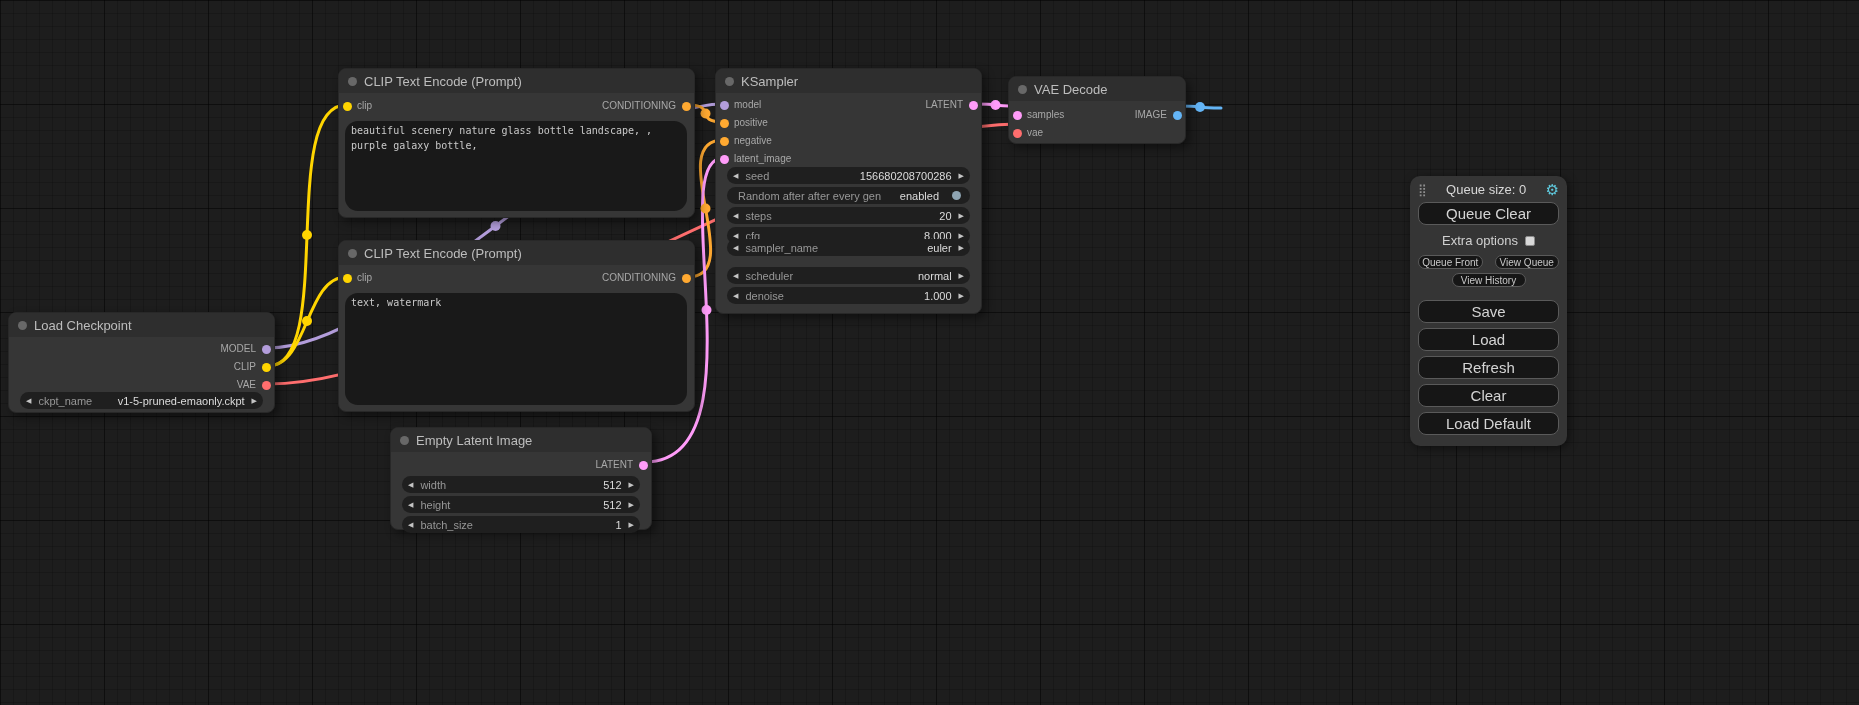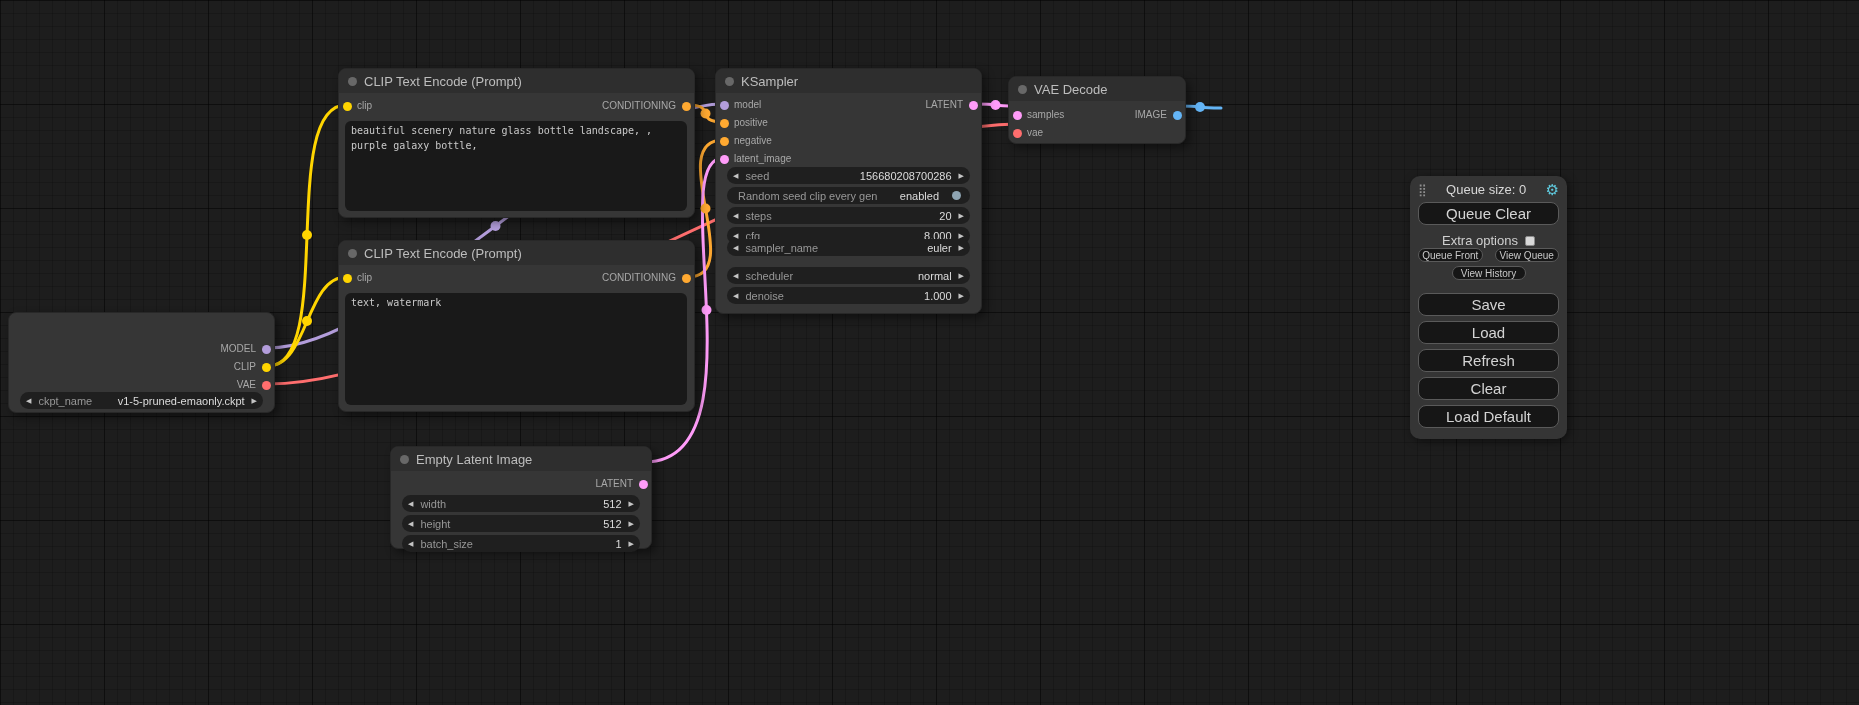"beautiful scenery nature glass bottle" .prompt { border-radius: 6px -> 13px }
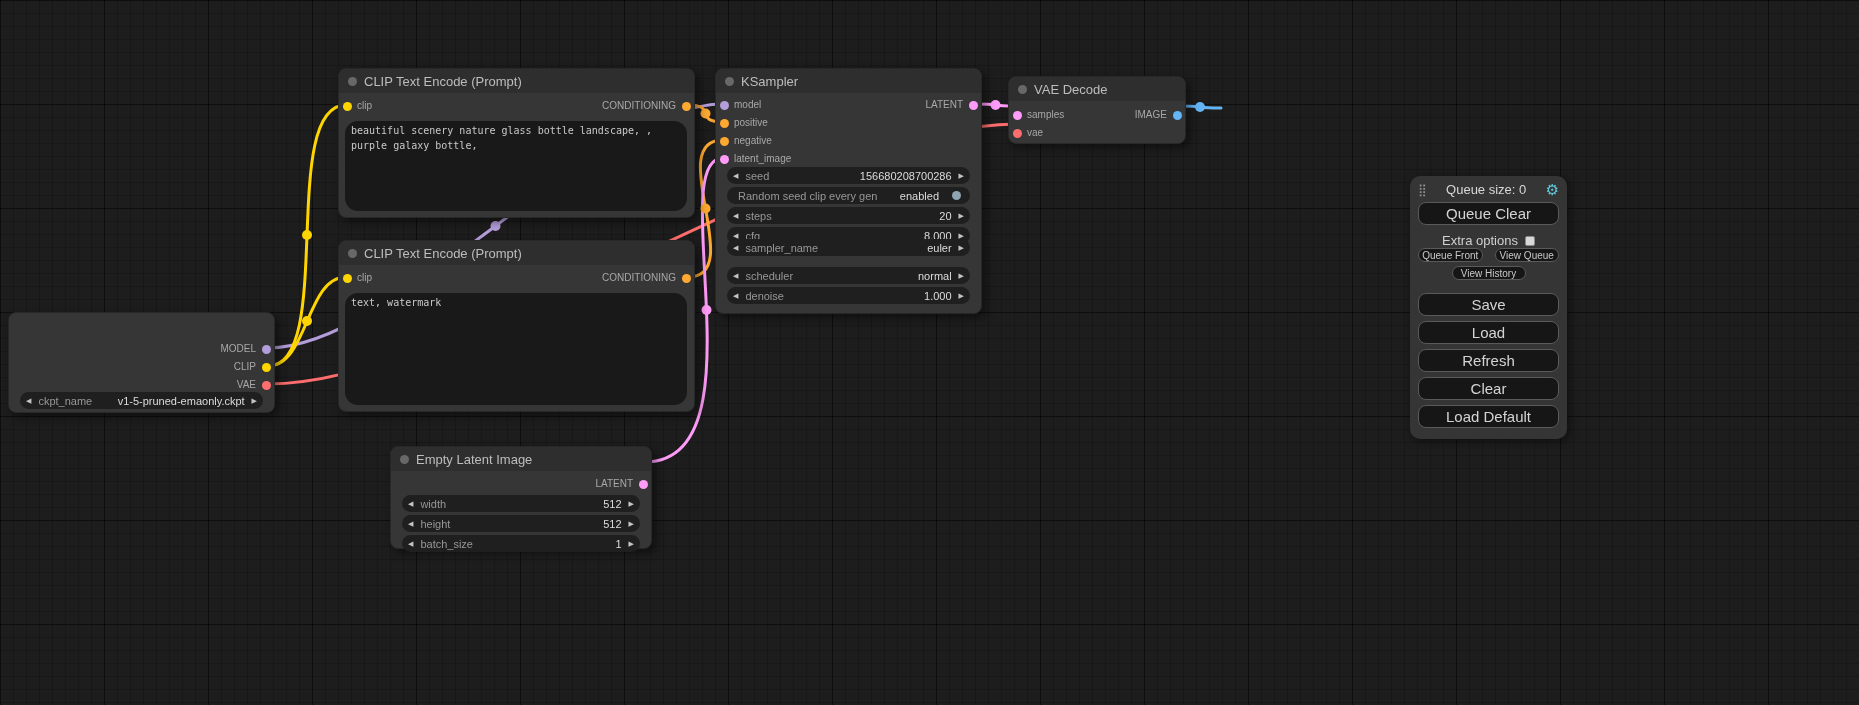"Random seed clip every gen" span.wname { text: seed clip -> after after }
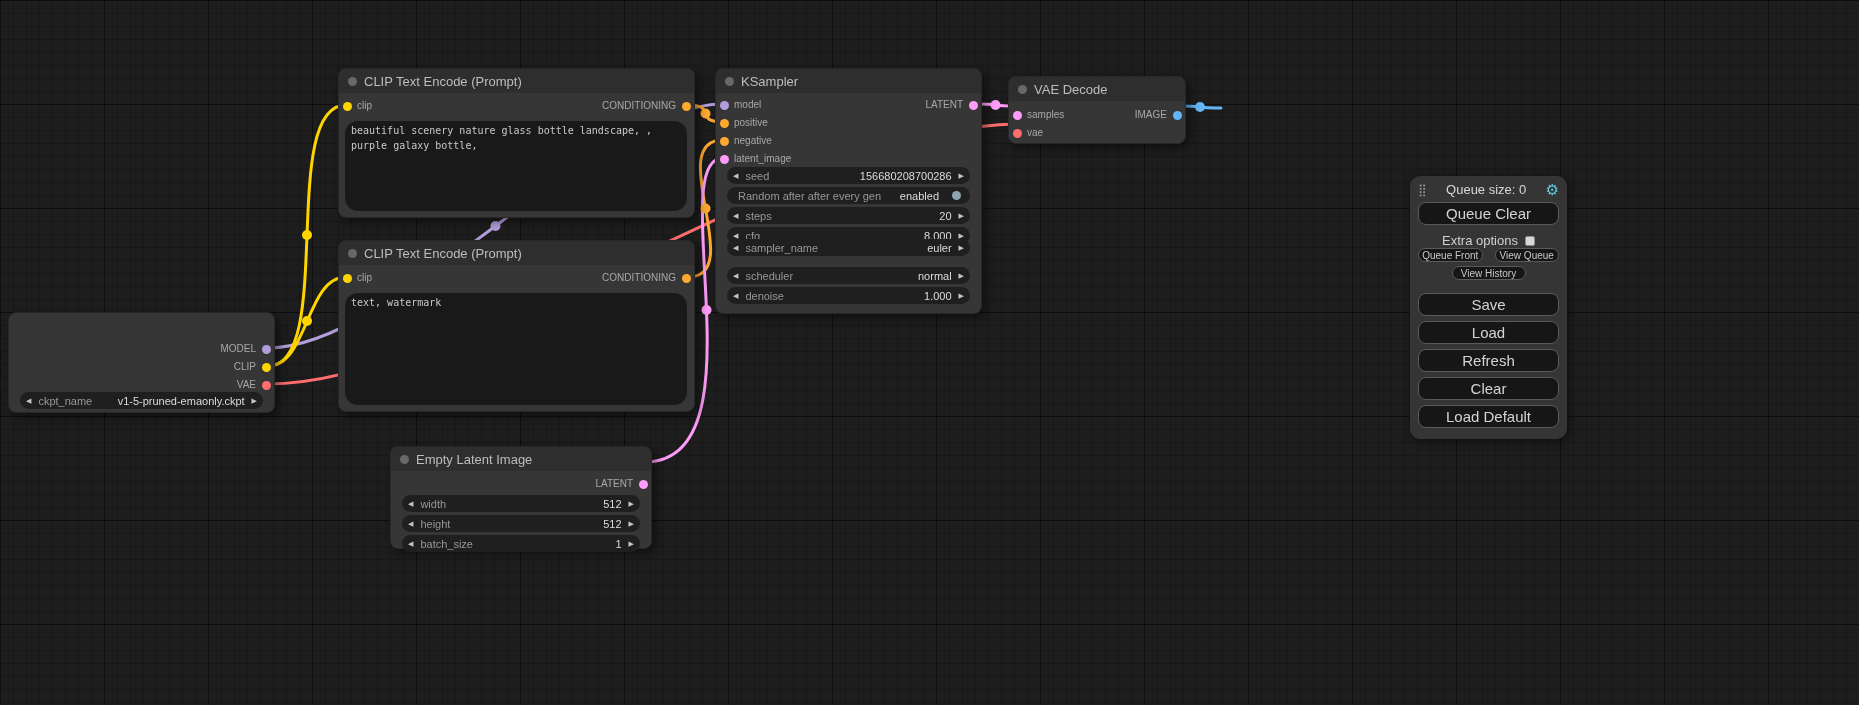"Queue Front" .minirow { margin-top: none -> 7px }
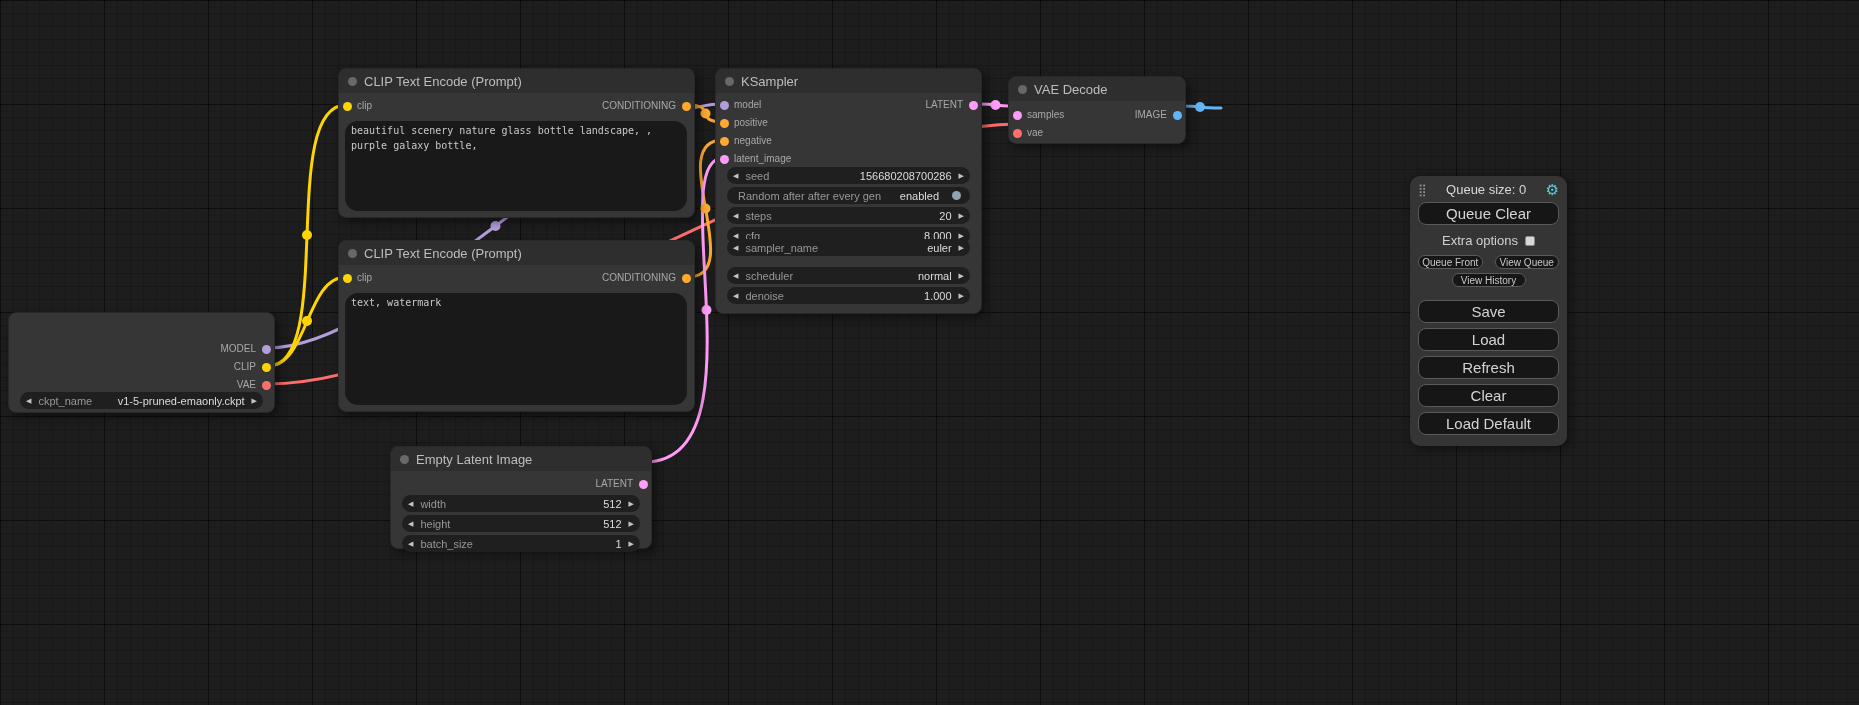"Load Checkpoint" div.nhead { html: none -> <div> <span></span> <span>Load Checkpoint</span> </div> }
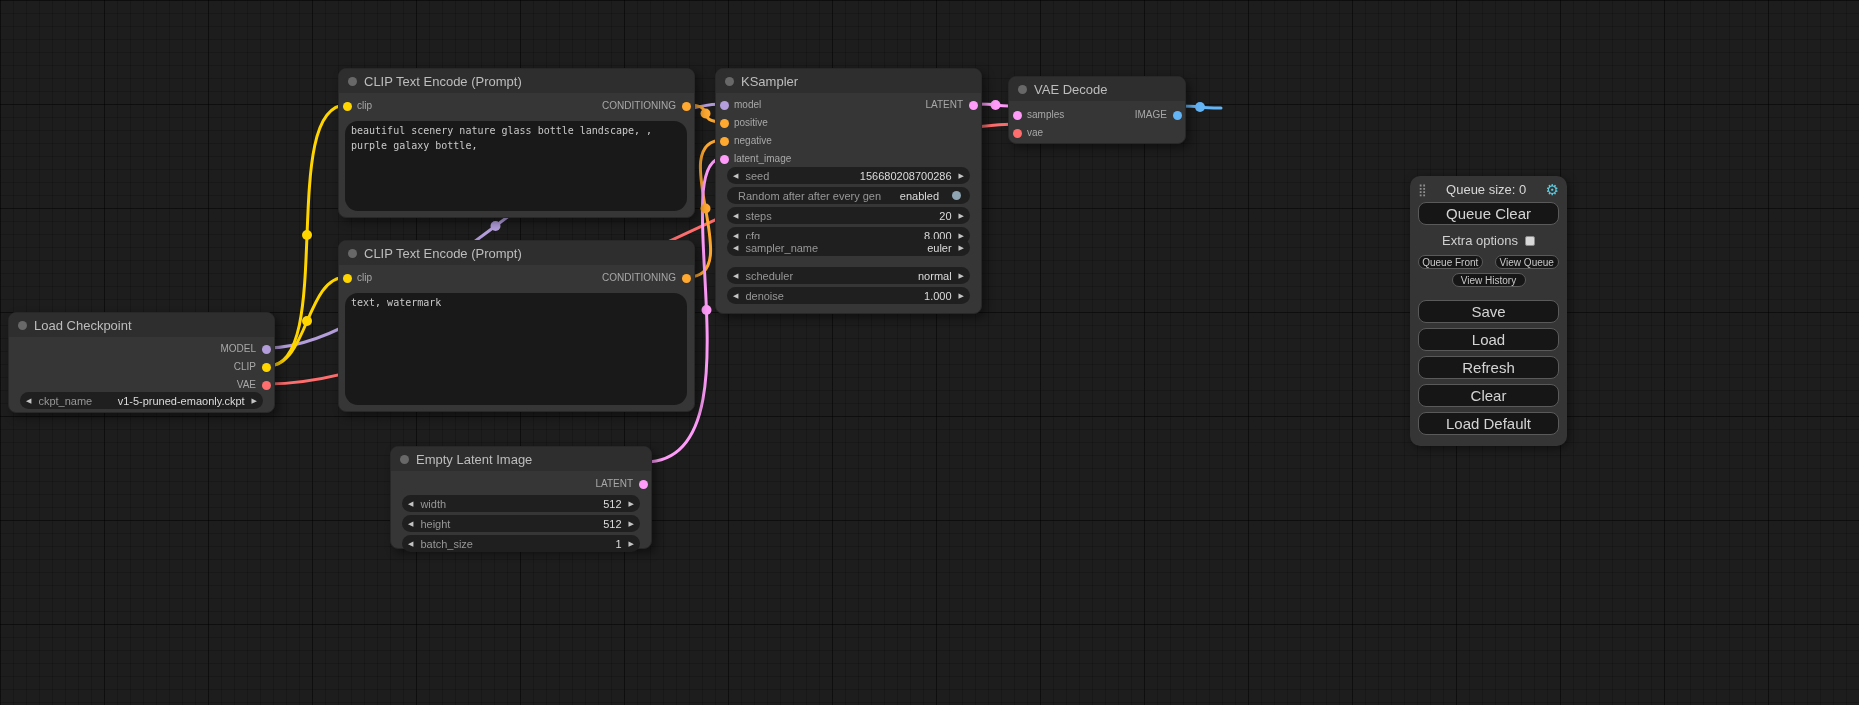"Empty Latent Image" div.node { top: 446px -> 427px }
